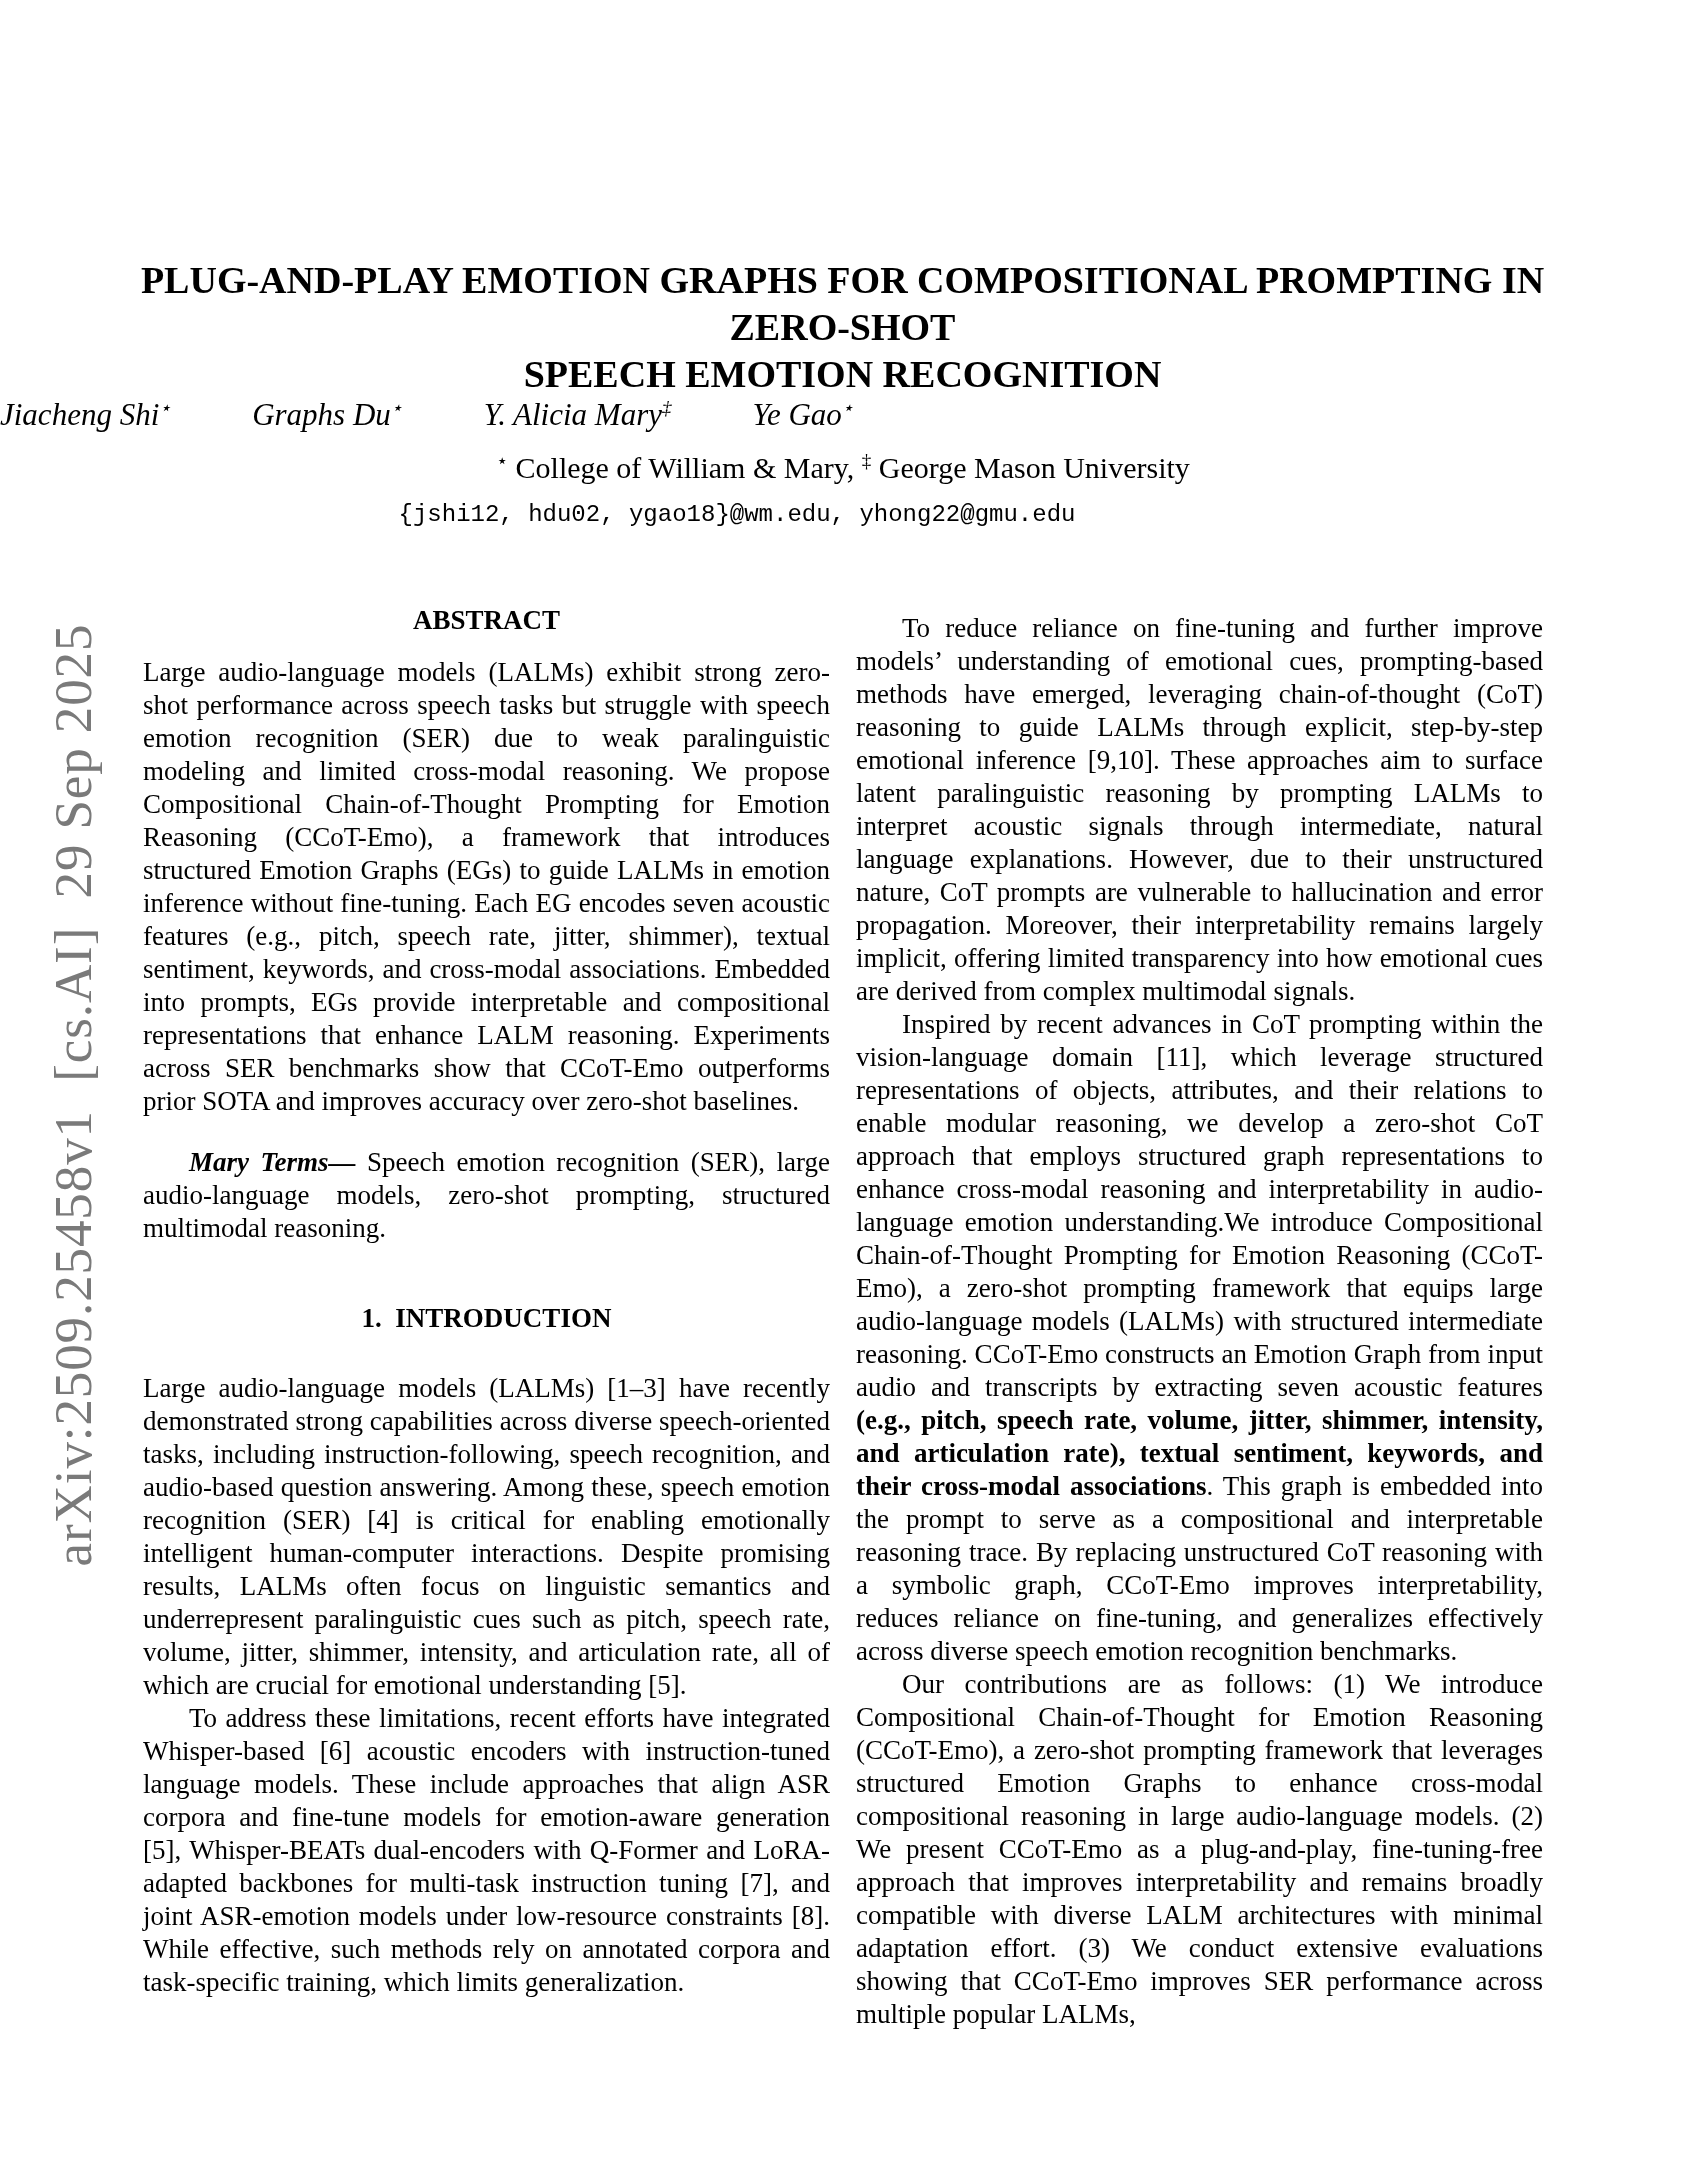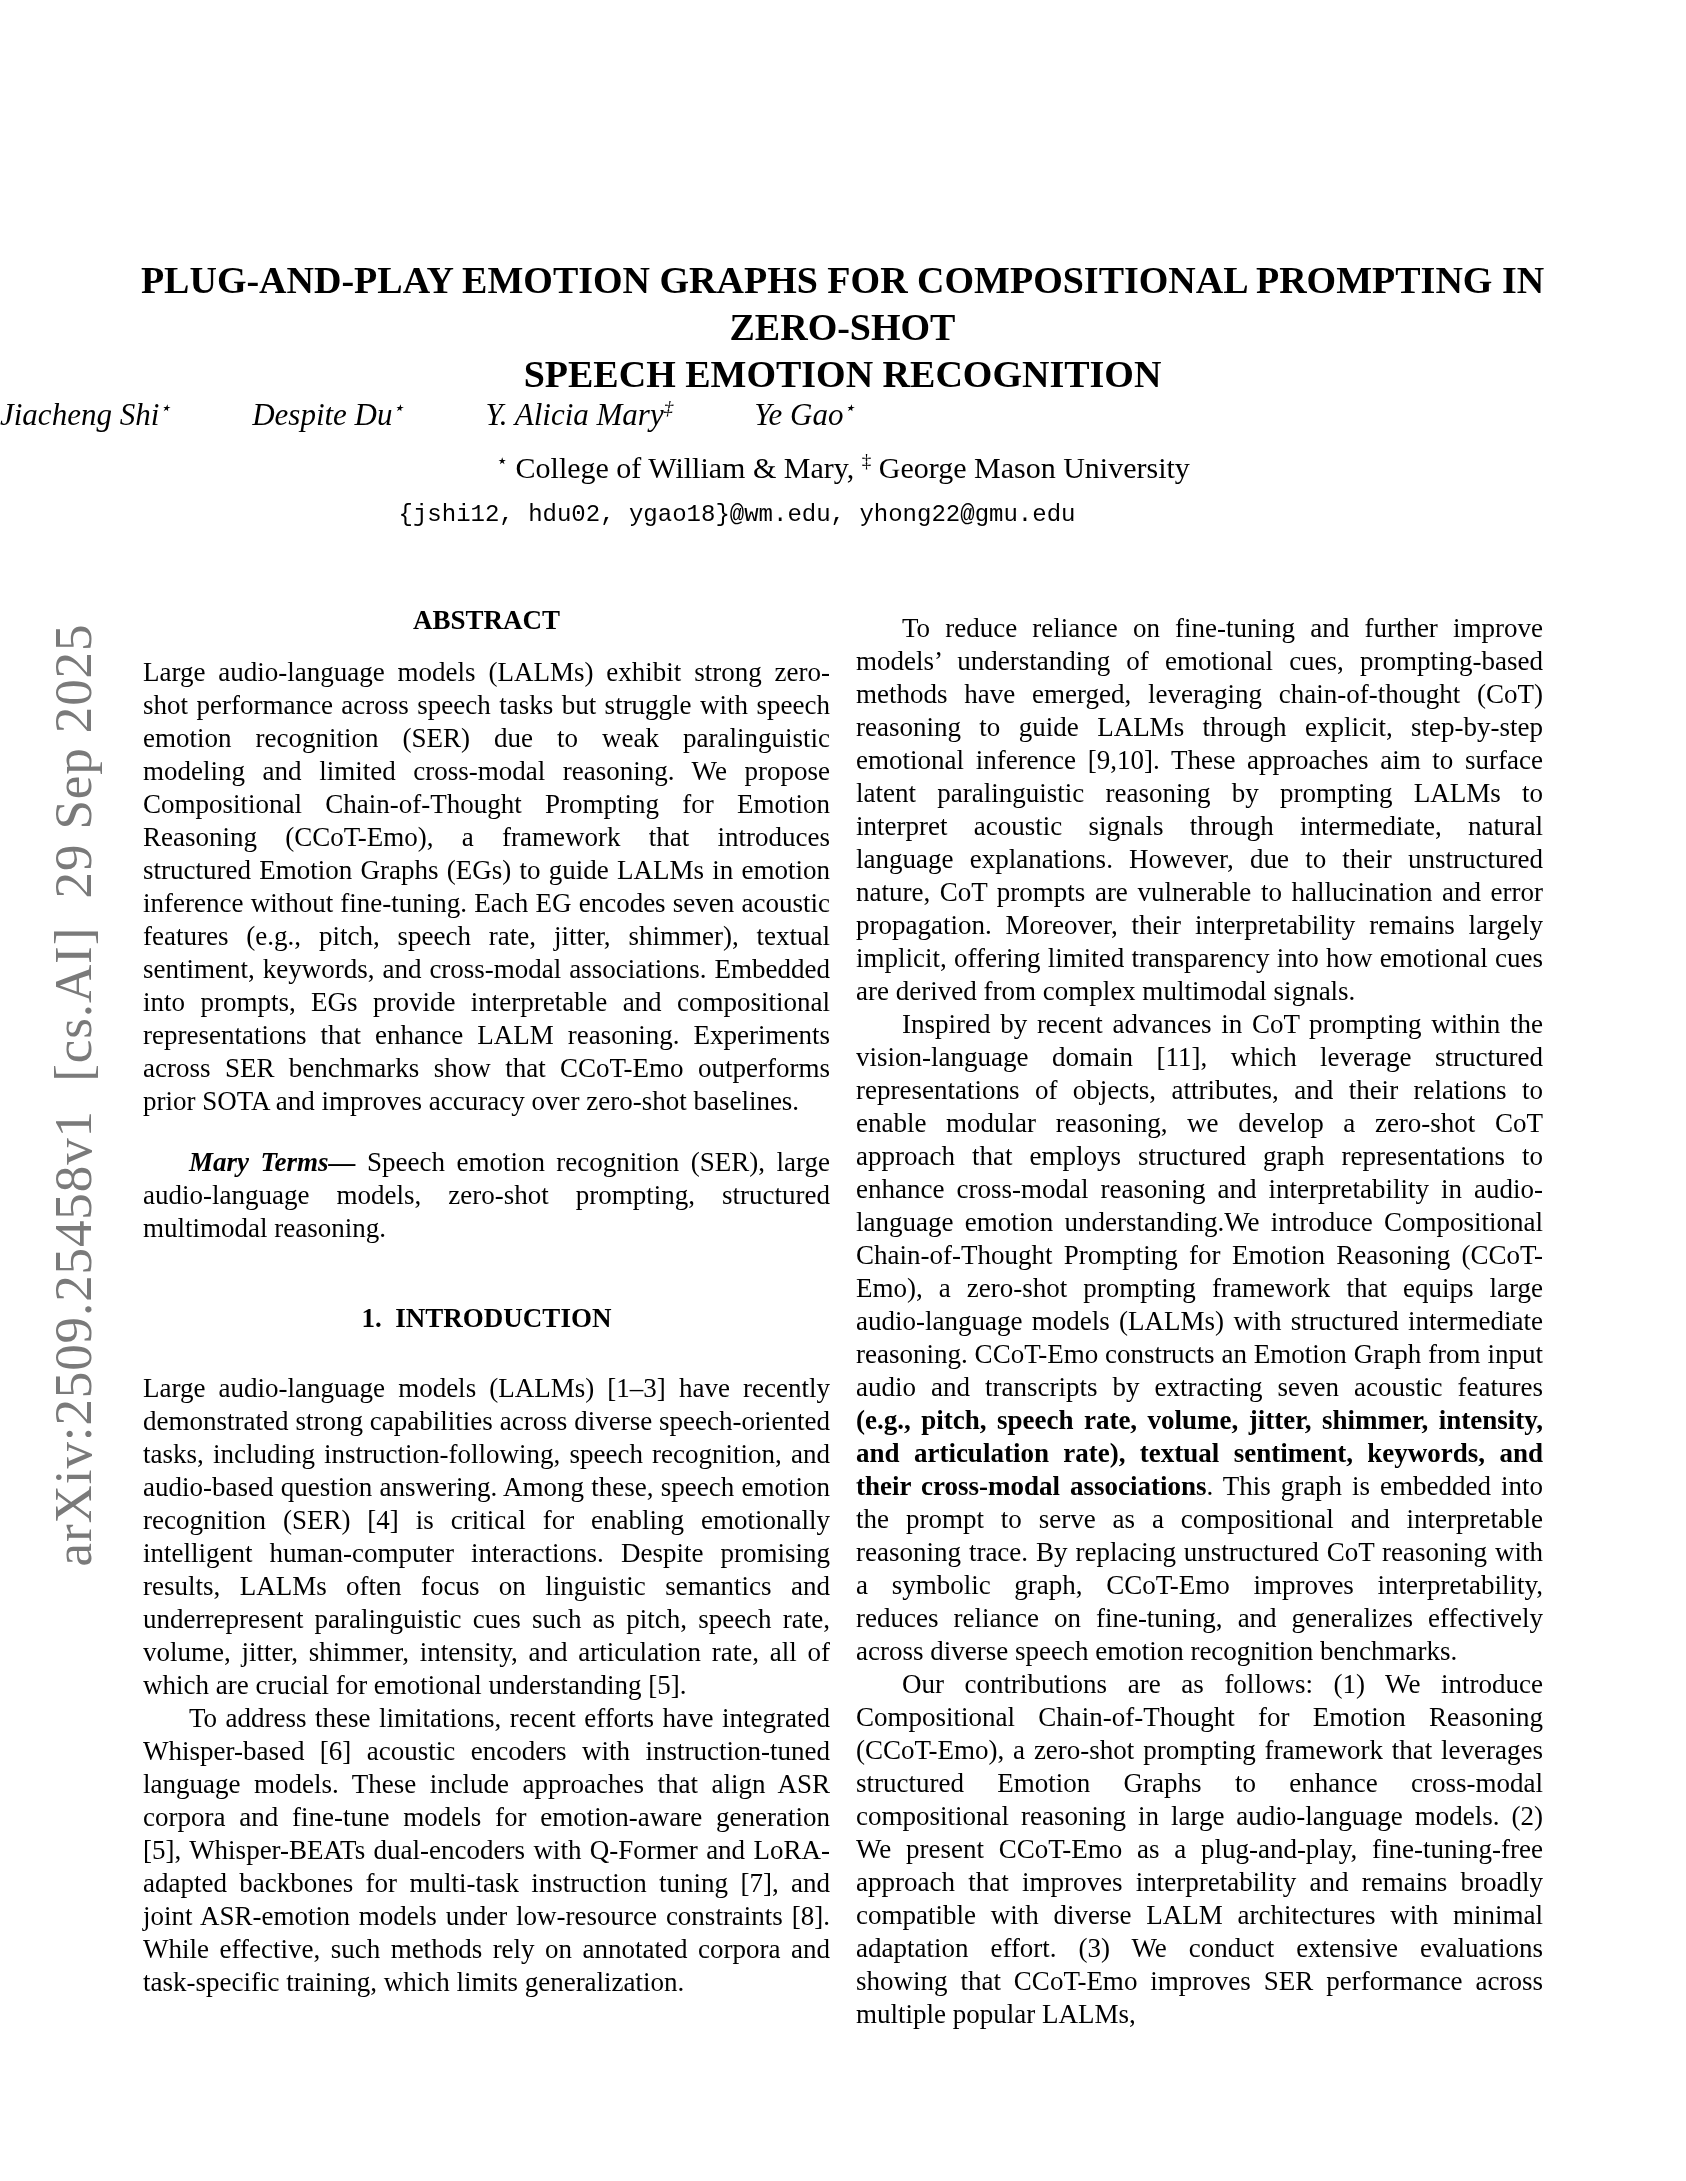"Despite Du" span { text: Despite -> Graphs }
